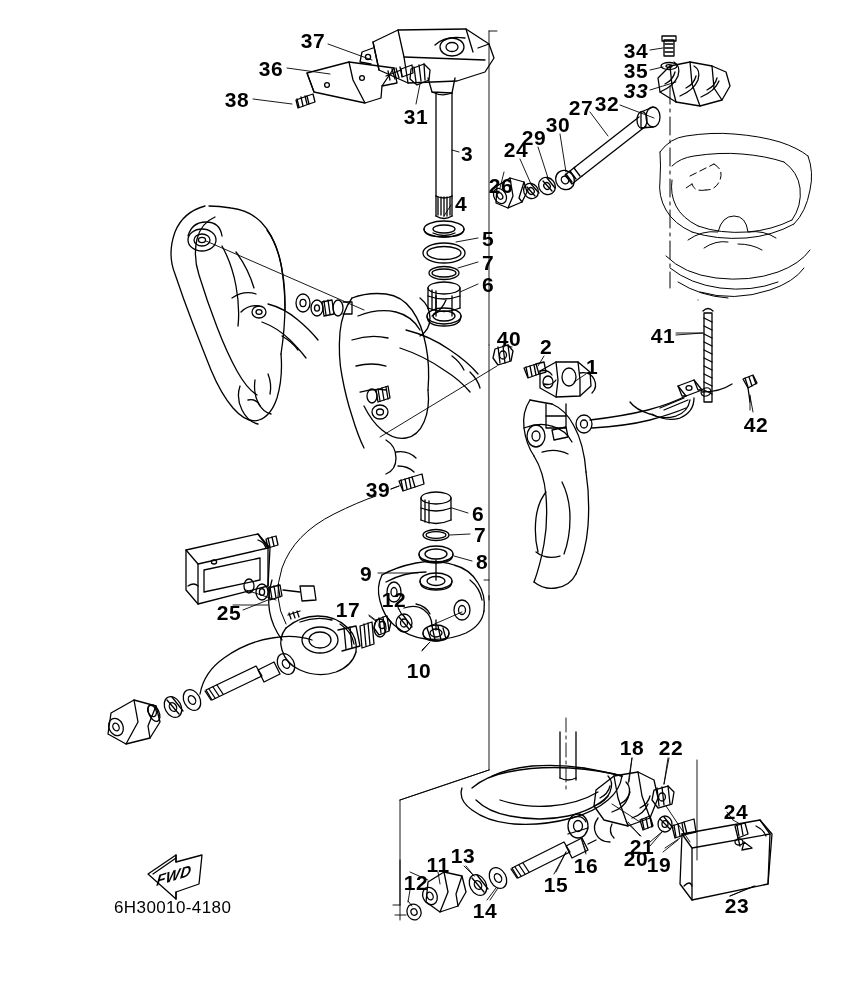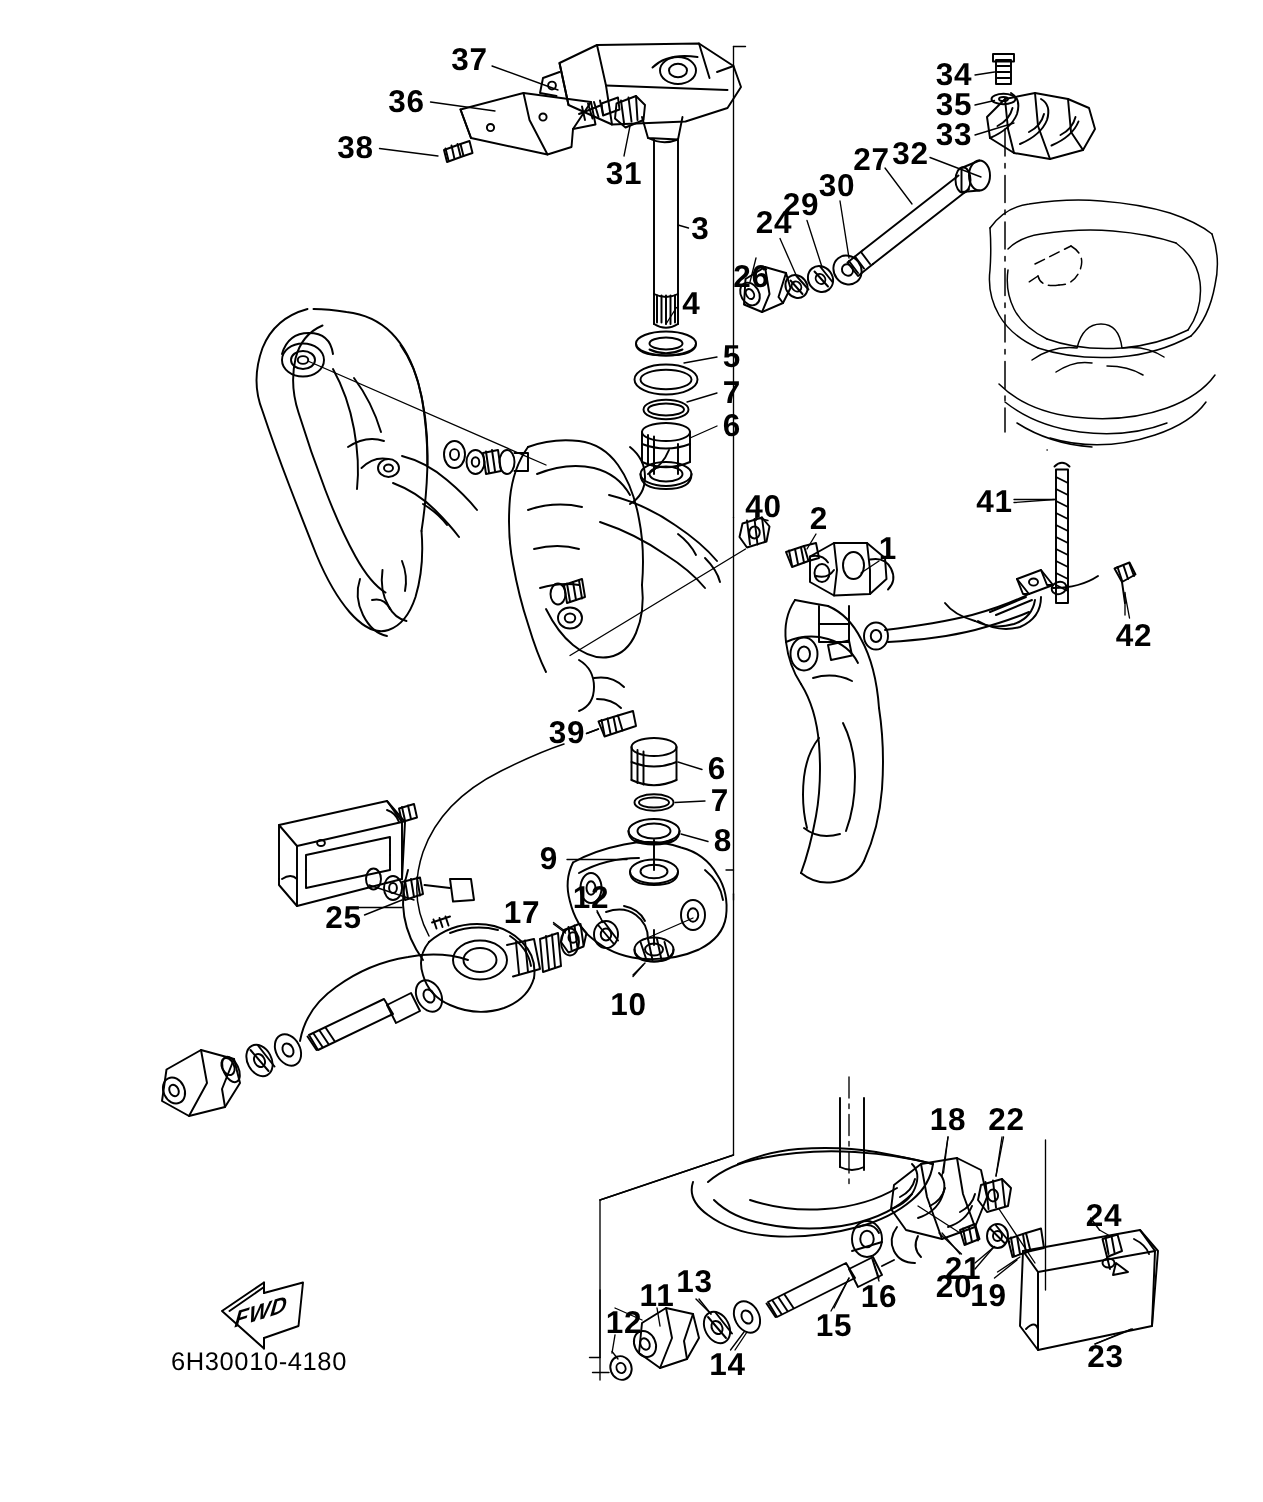"33" div.callout { font-style: none -> italic }
